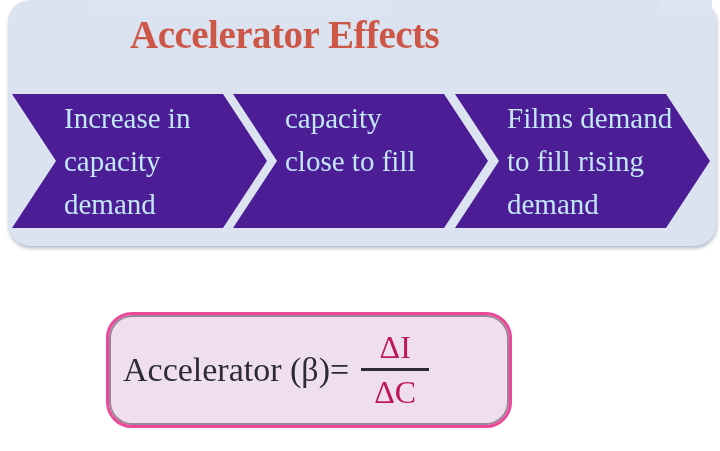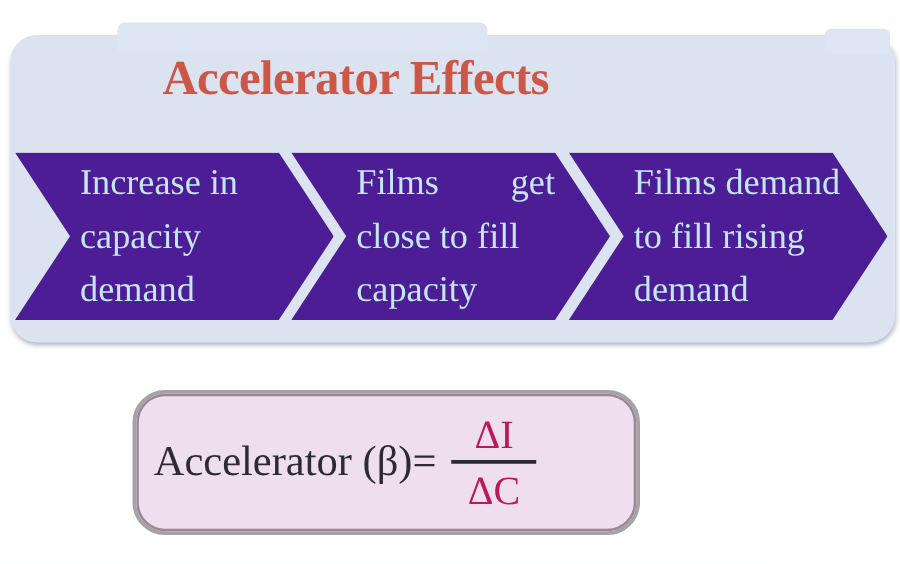"Accelerator Effects" .panel { top: 28px -> 0 }
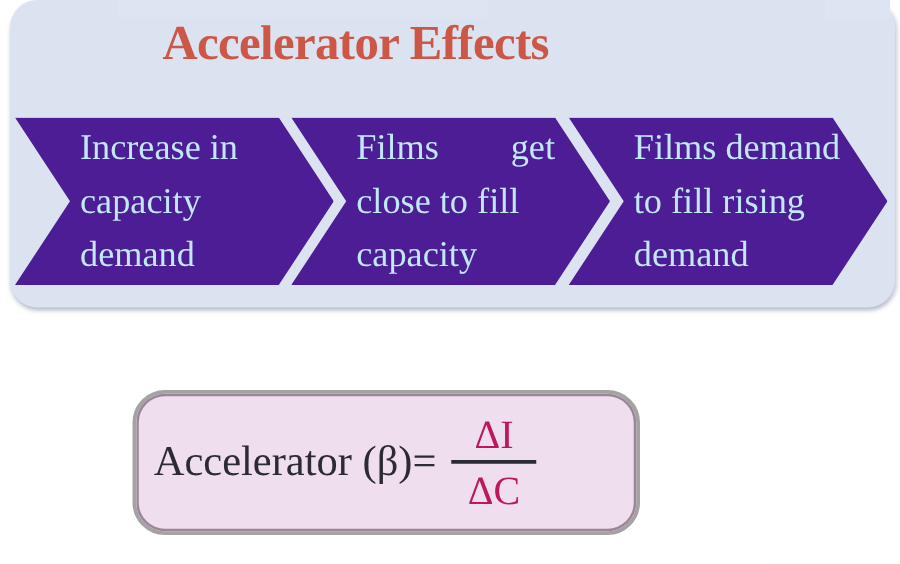"Films get" div.chev-line { html: <div>Films get</div> -> none }
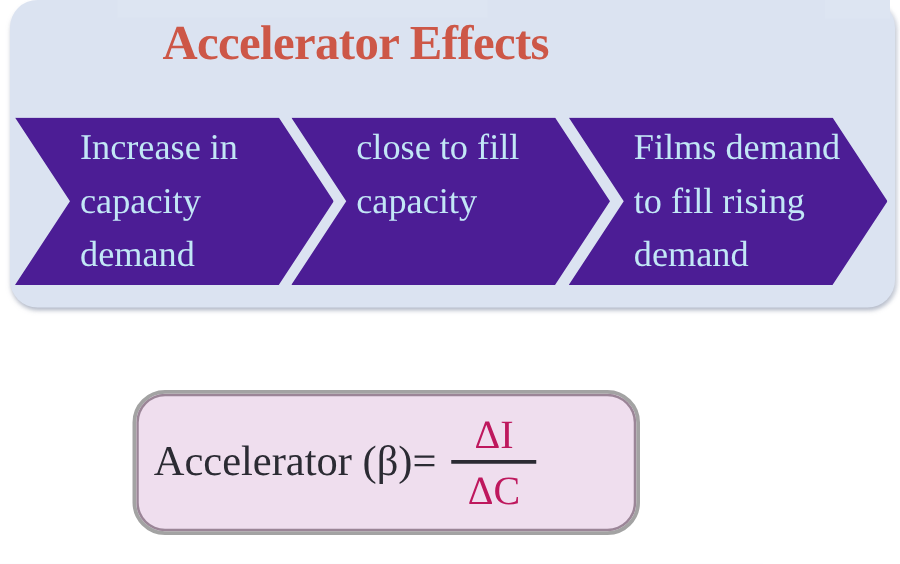"close to fill" div.chev-line { order: before "capacity" -> after "capacity" }
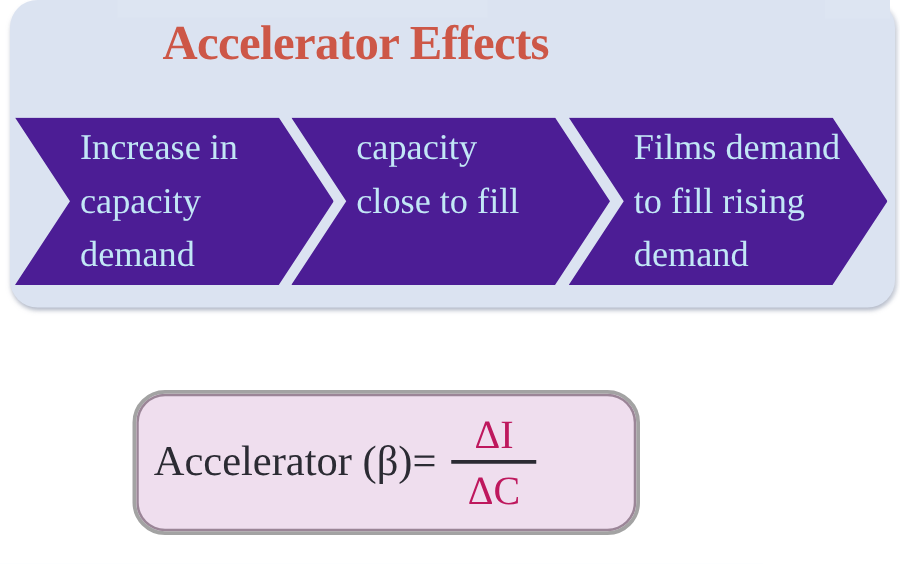"Accelerator (β)=" .formula-box { border: 3px solid #a3a3a3 -> 3px solid #ec4899 }
